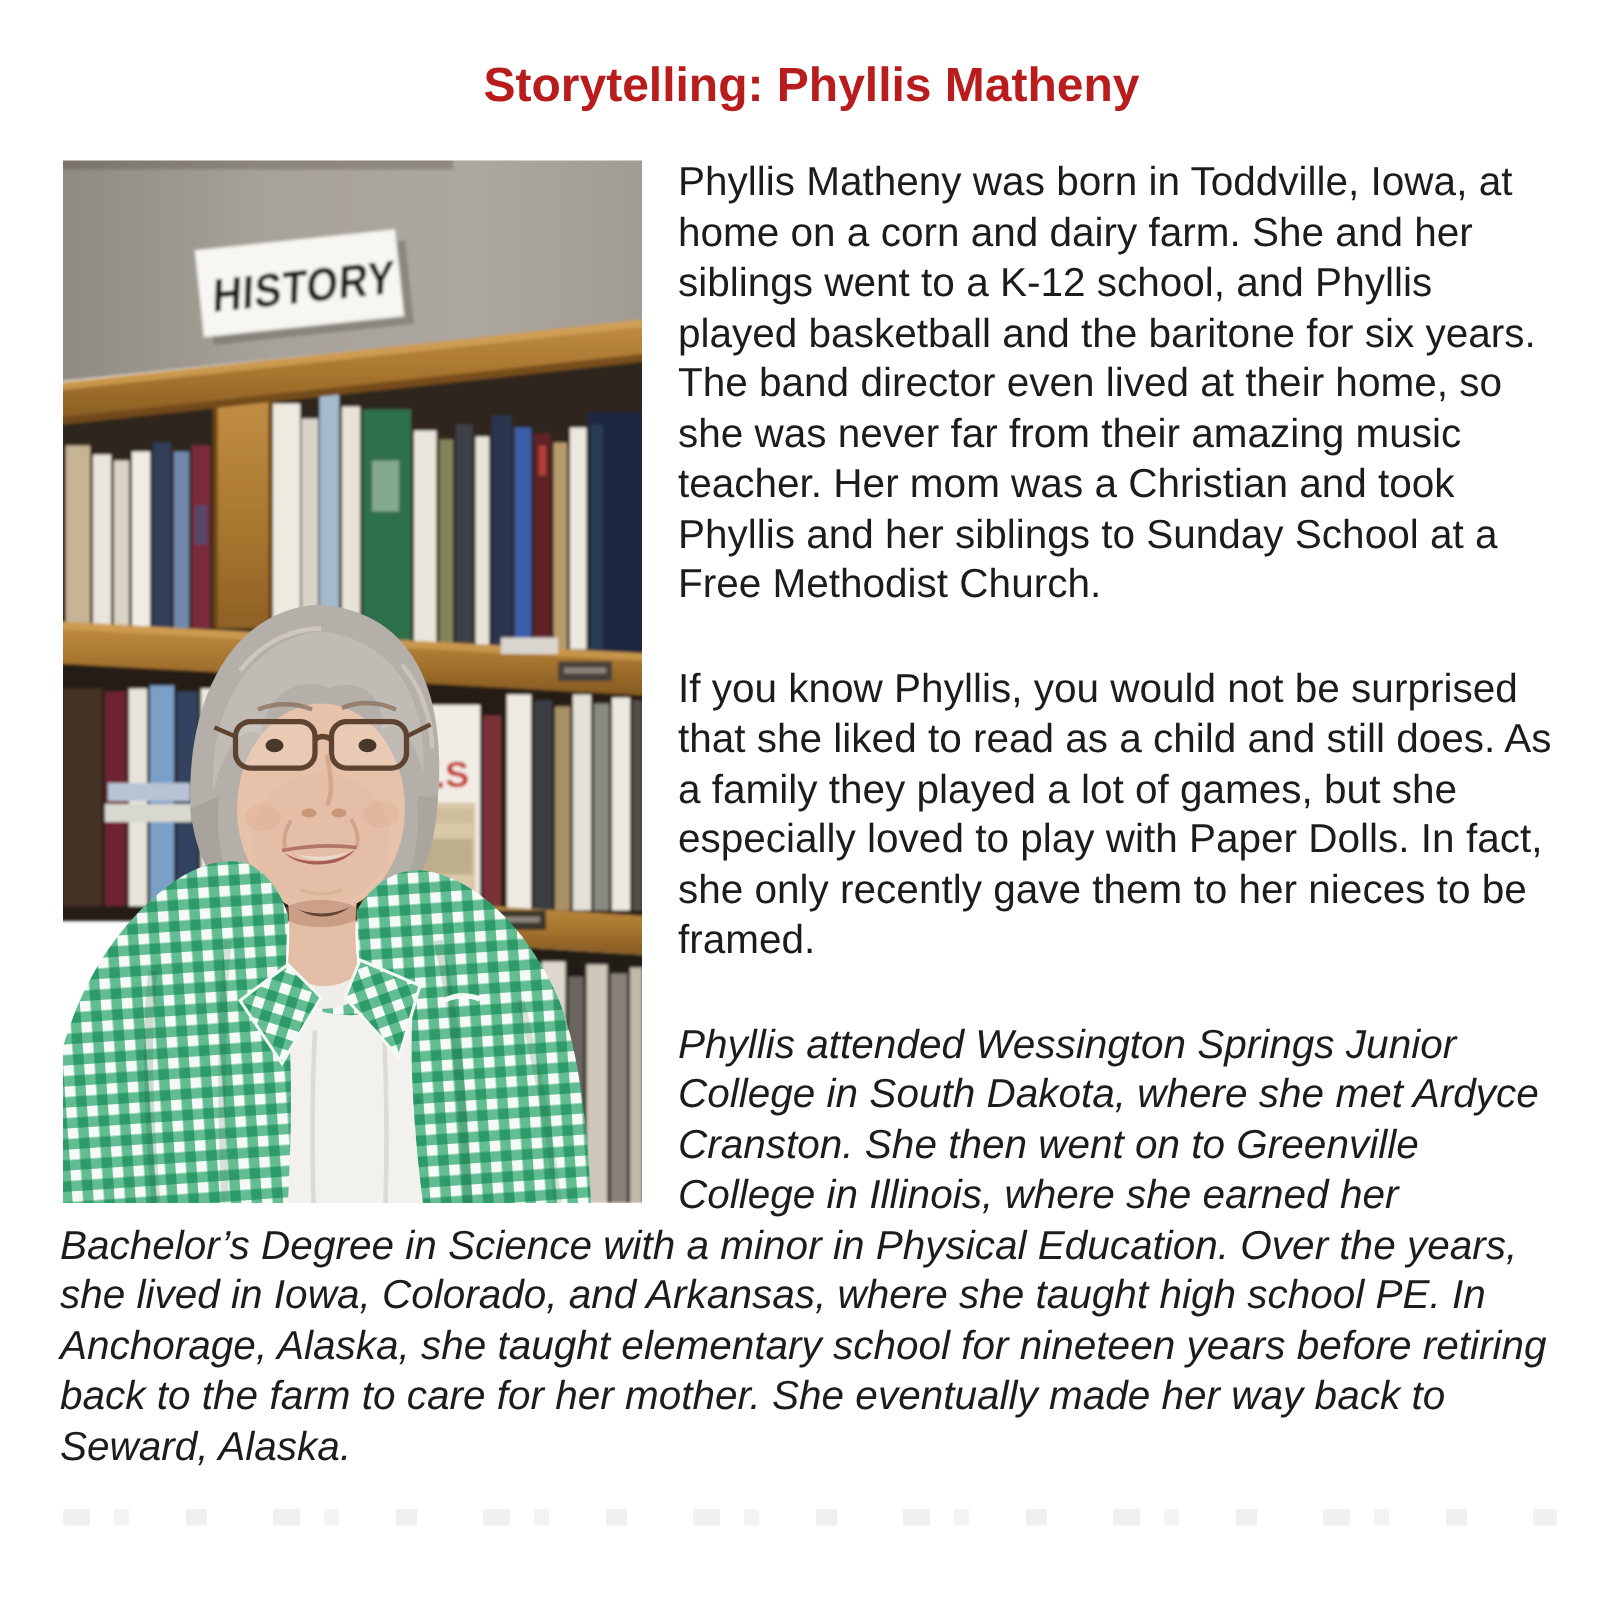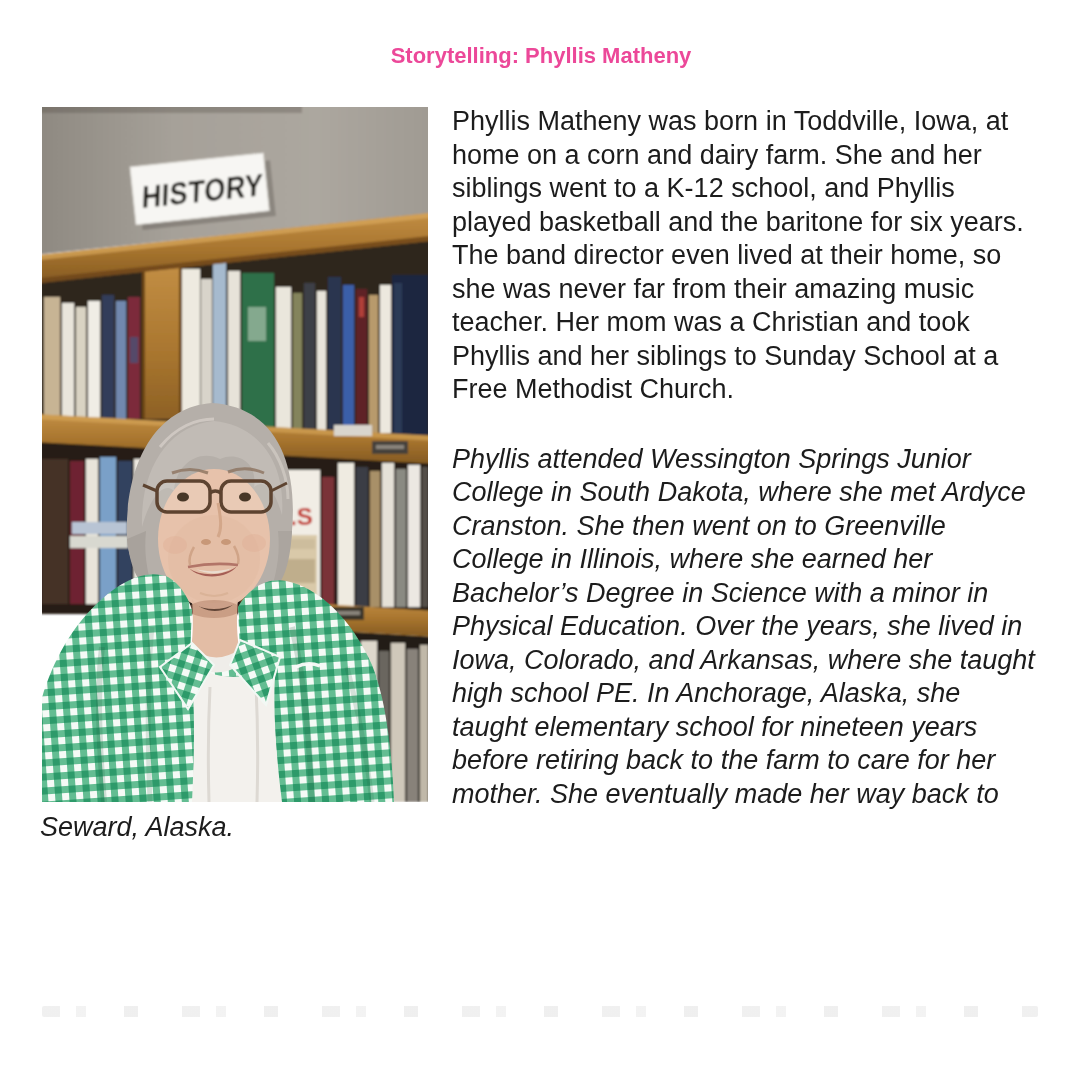"Storytelling: Phyllis Matheny" h1.title { color: #ec4899 -> #b91c1c; font-size: 22px -> 32px }
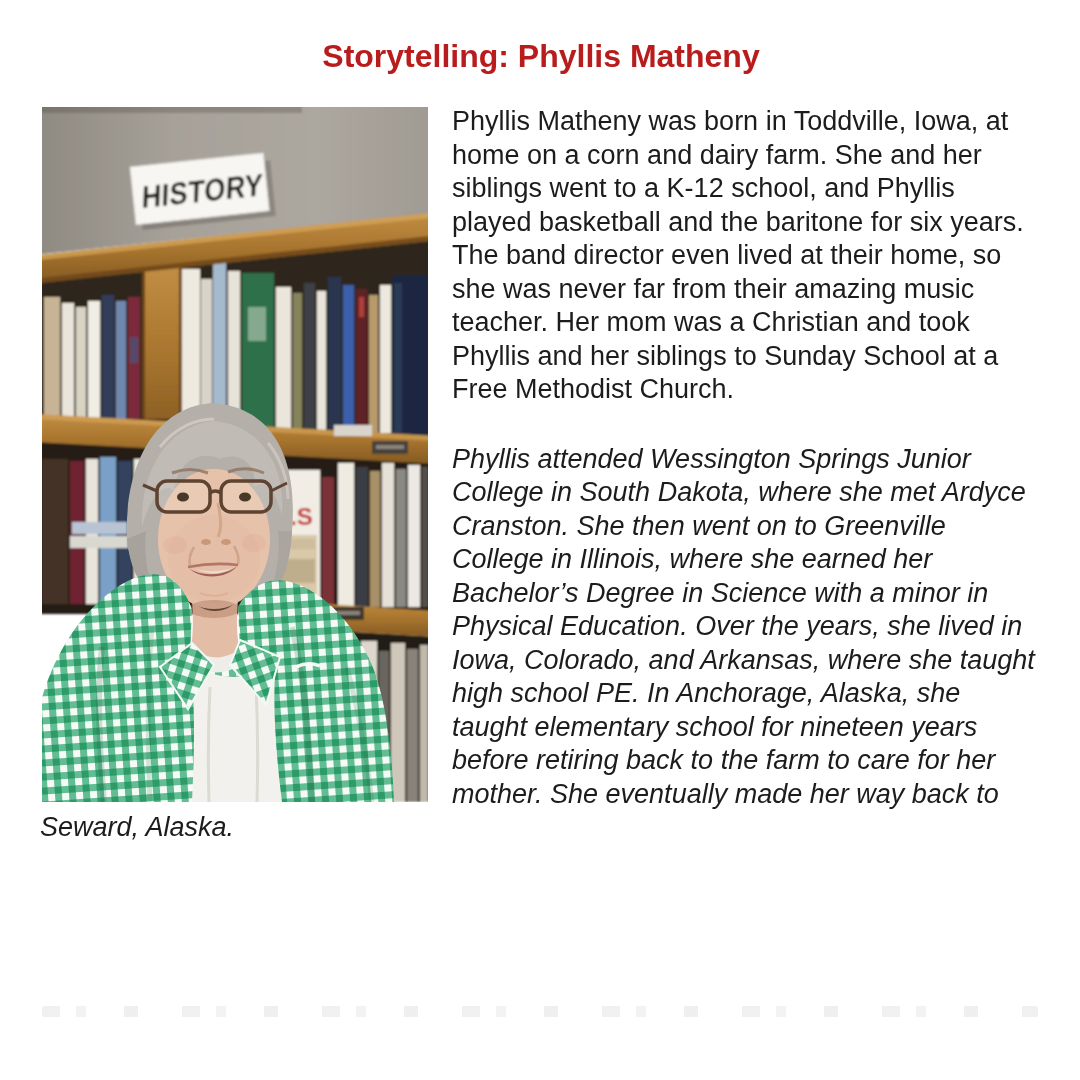"If you know Phyllis, you" p { html: none -> <p>If you know Phyllis, you would not be surprised that she liked to read as a child and still does. As a family they played a lot of games, but she especially loved to play with Paper Dolls. In fact, she only recently gave them to her nieces to be framed.</p> }
